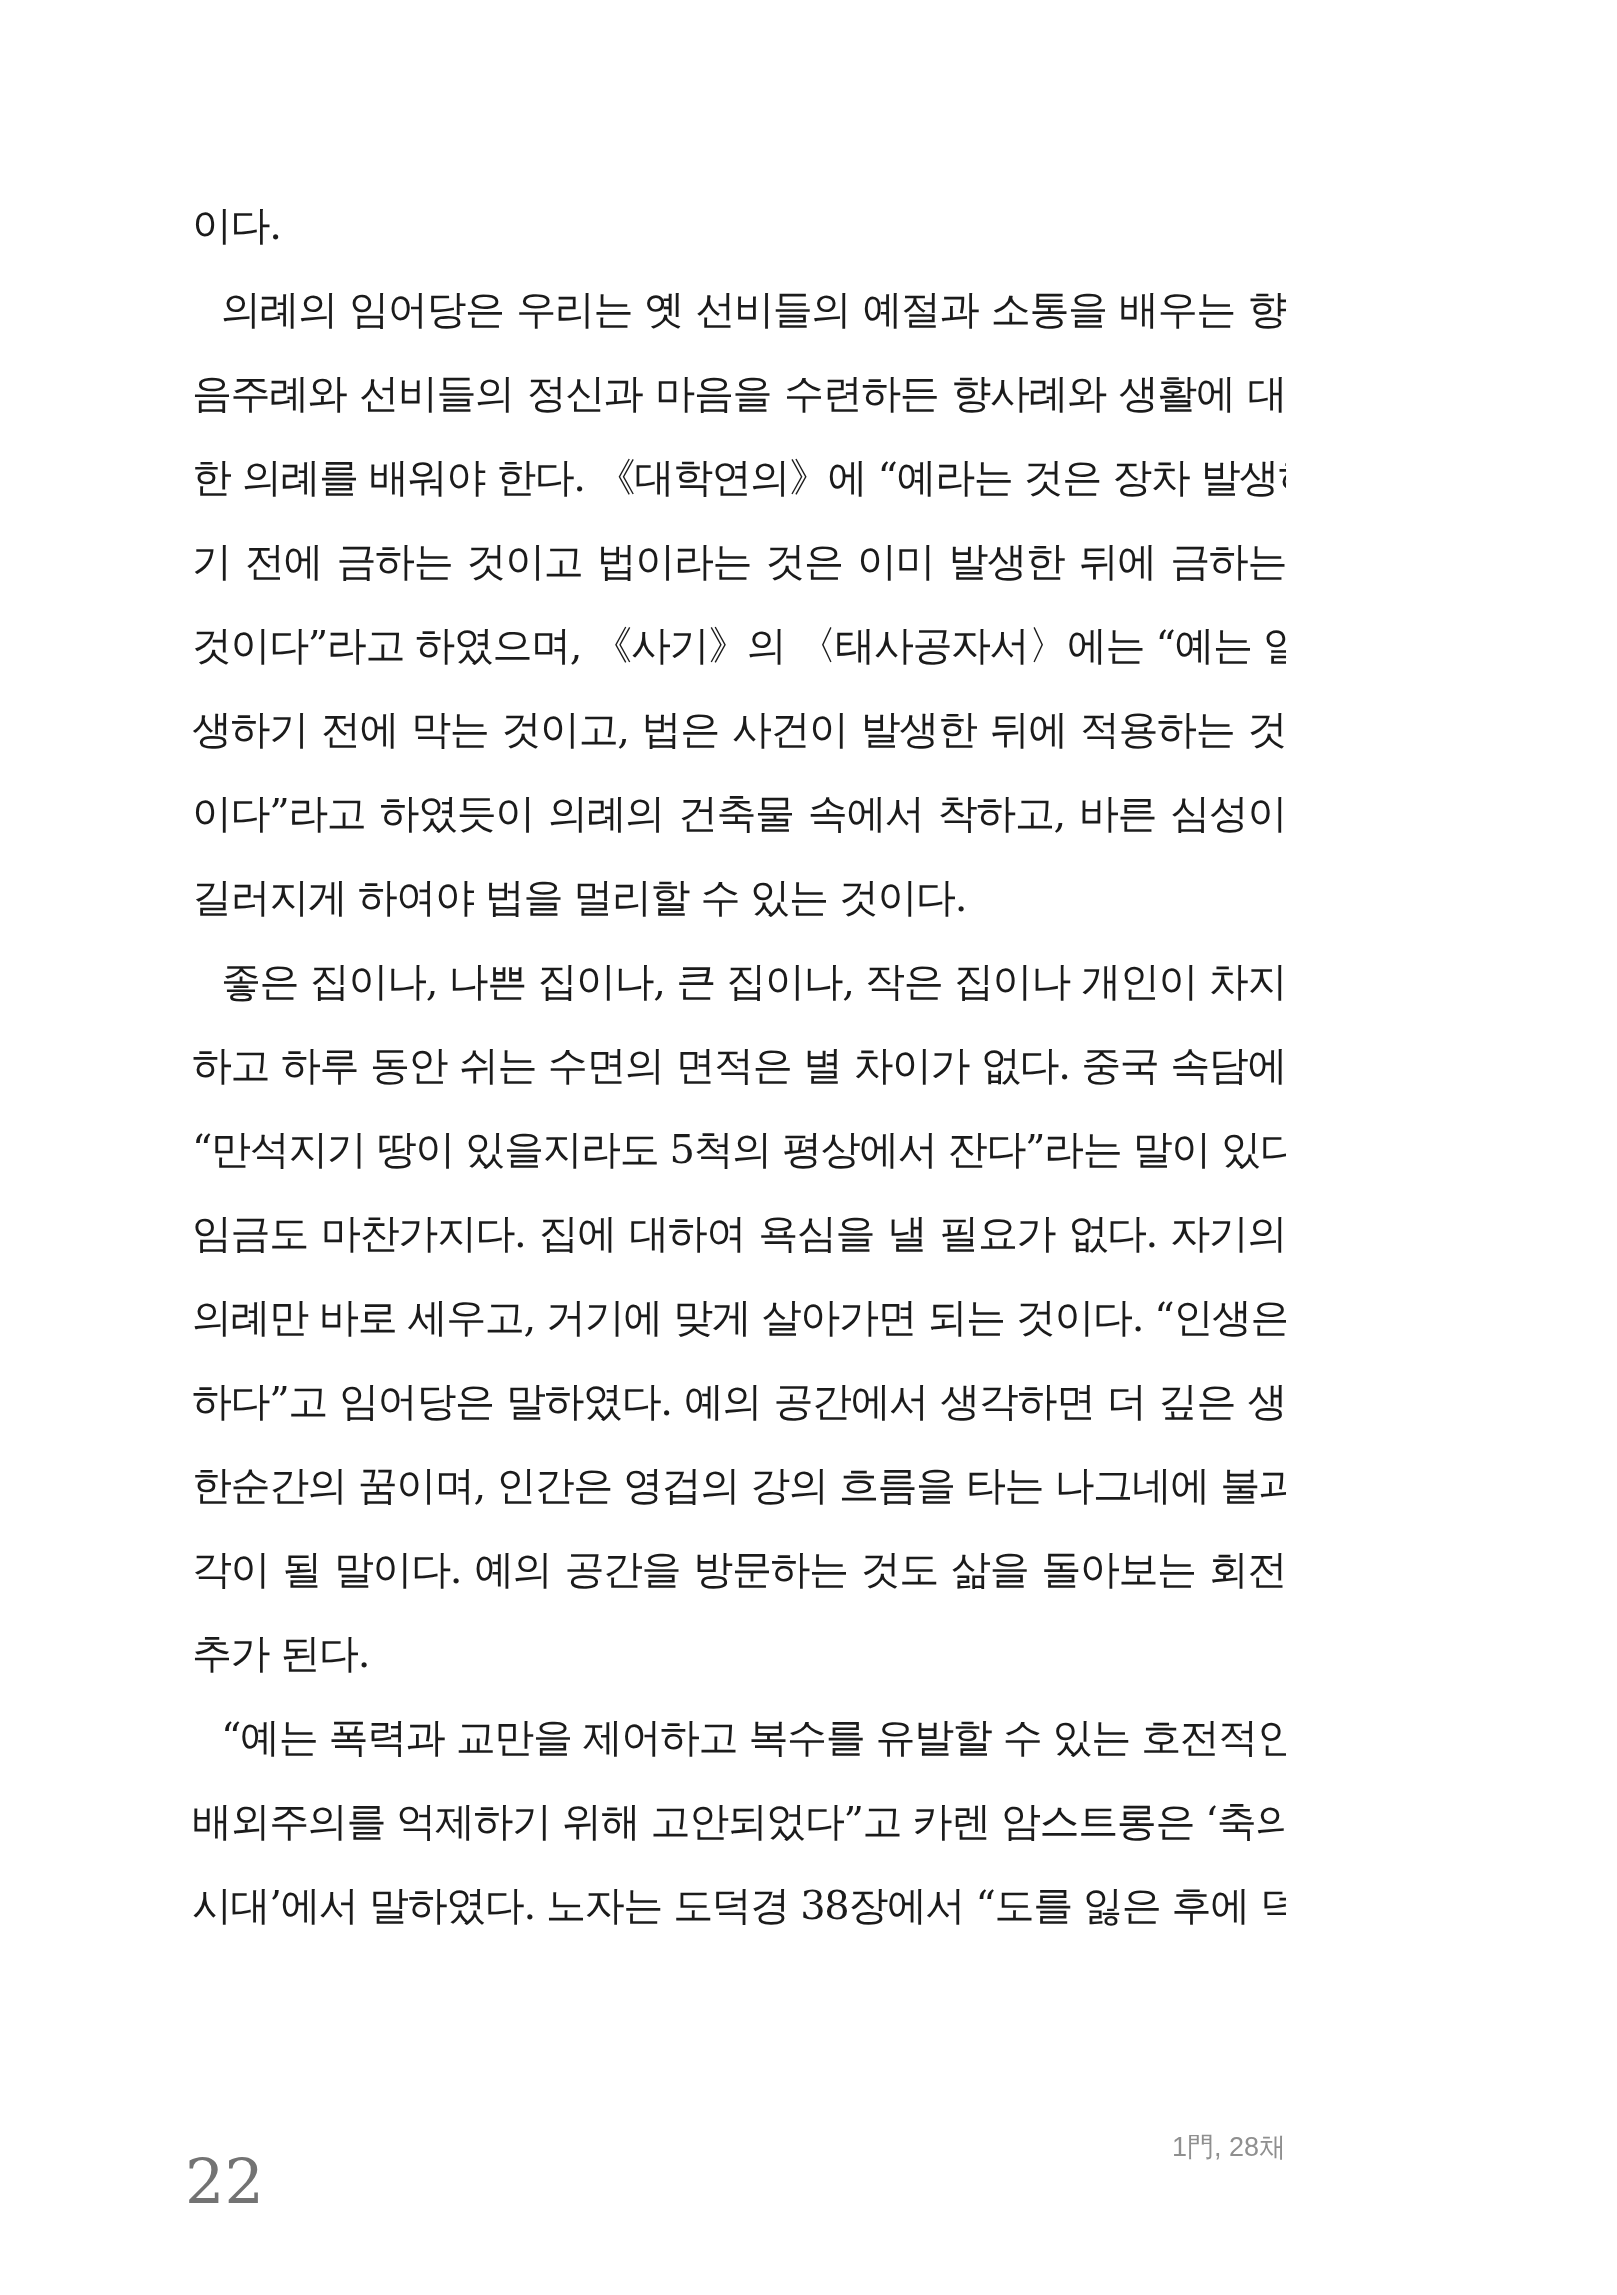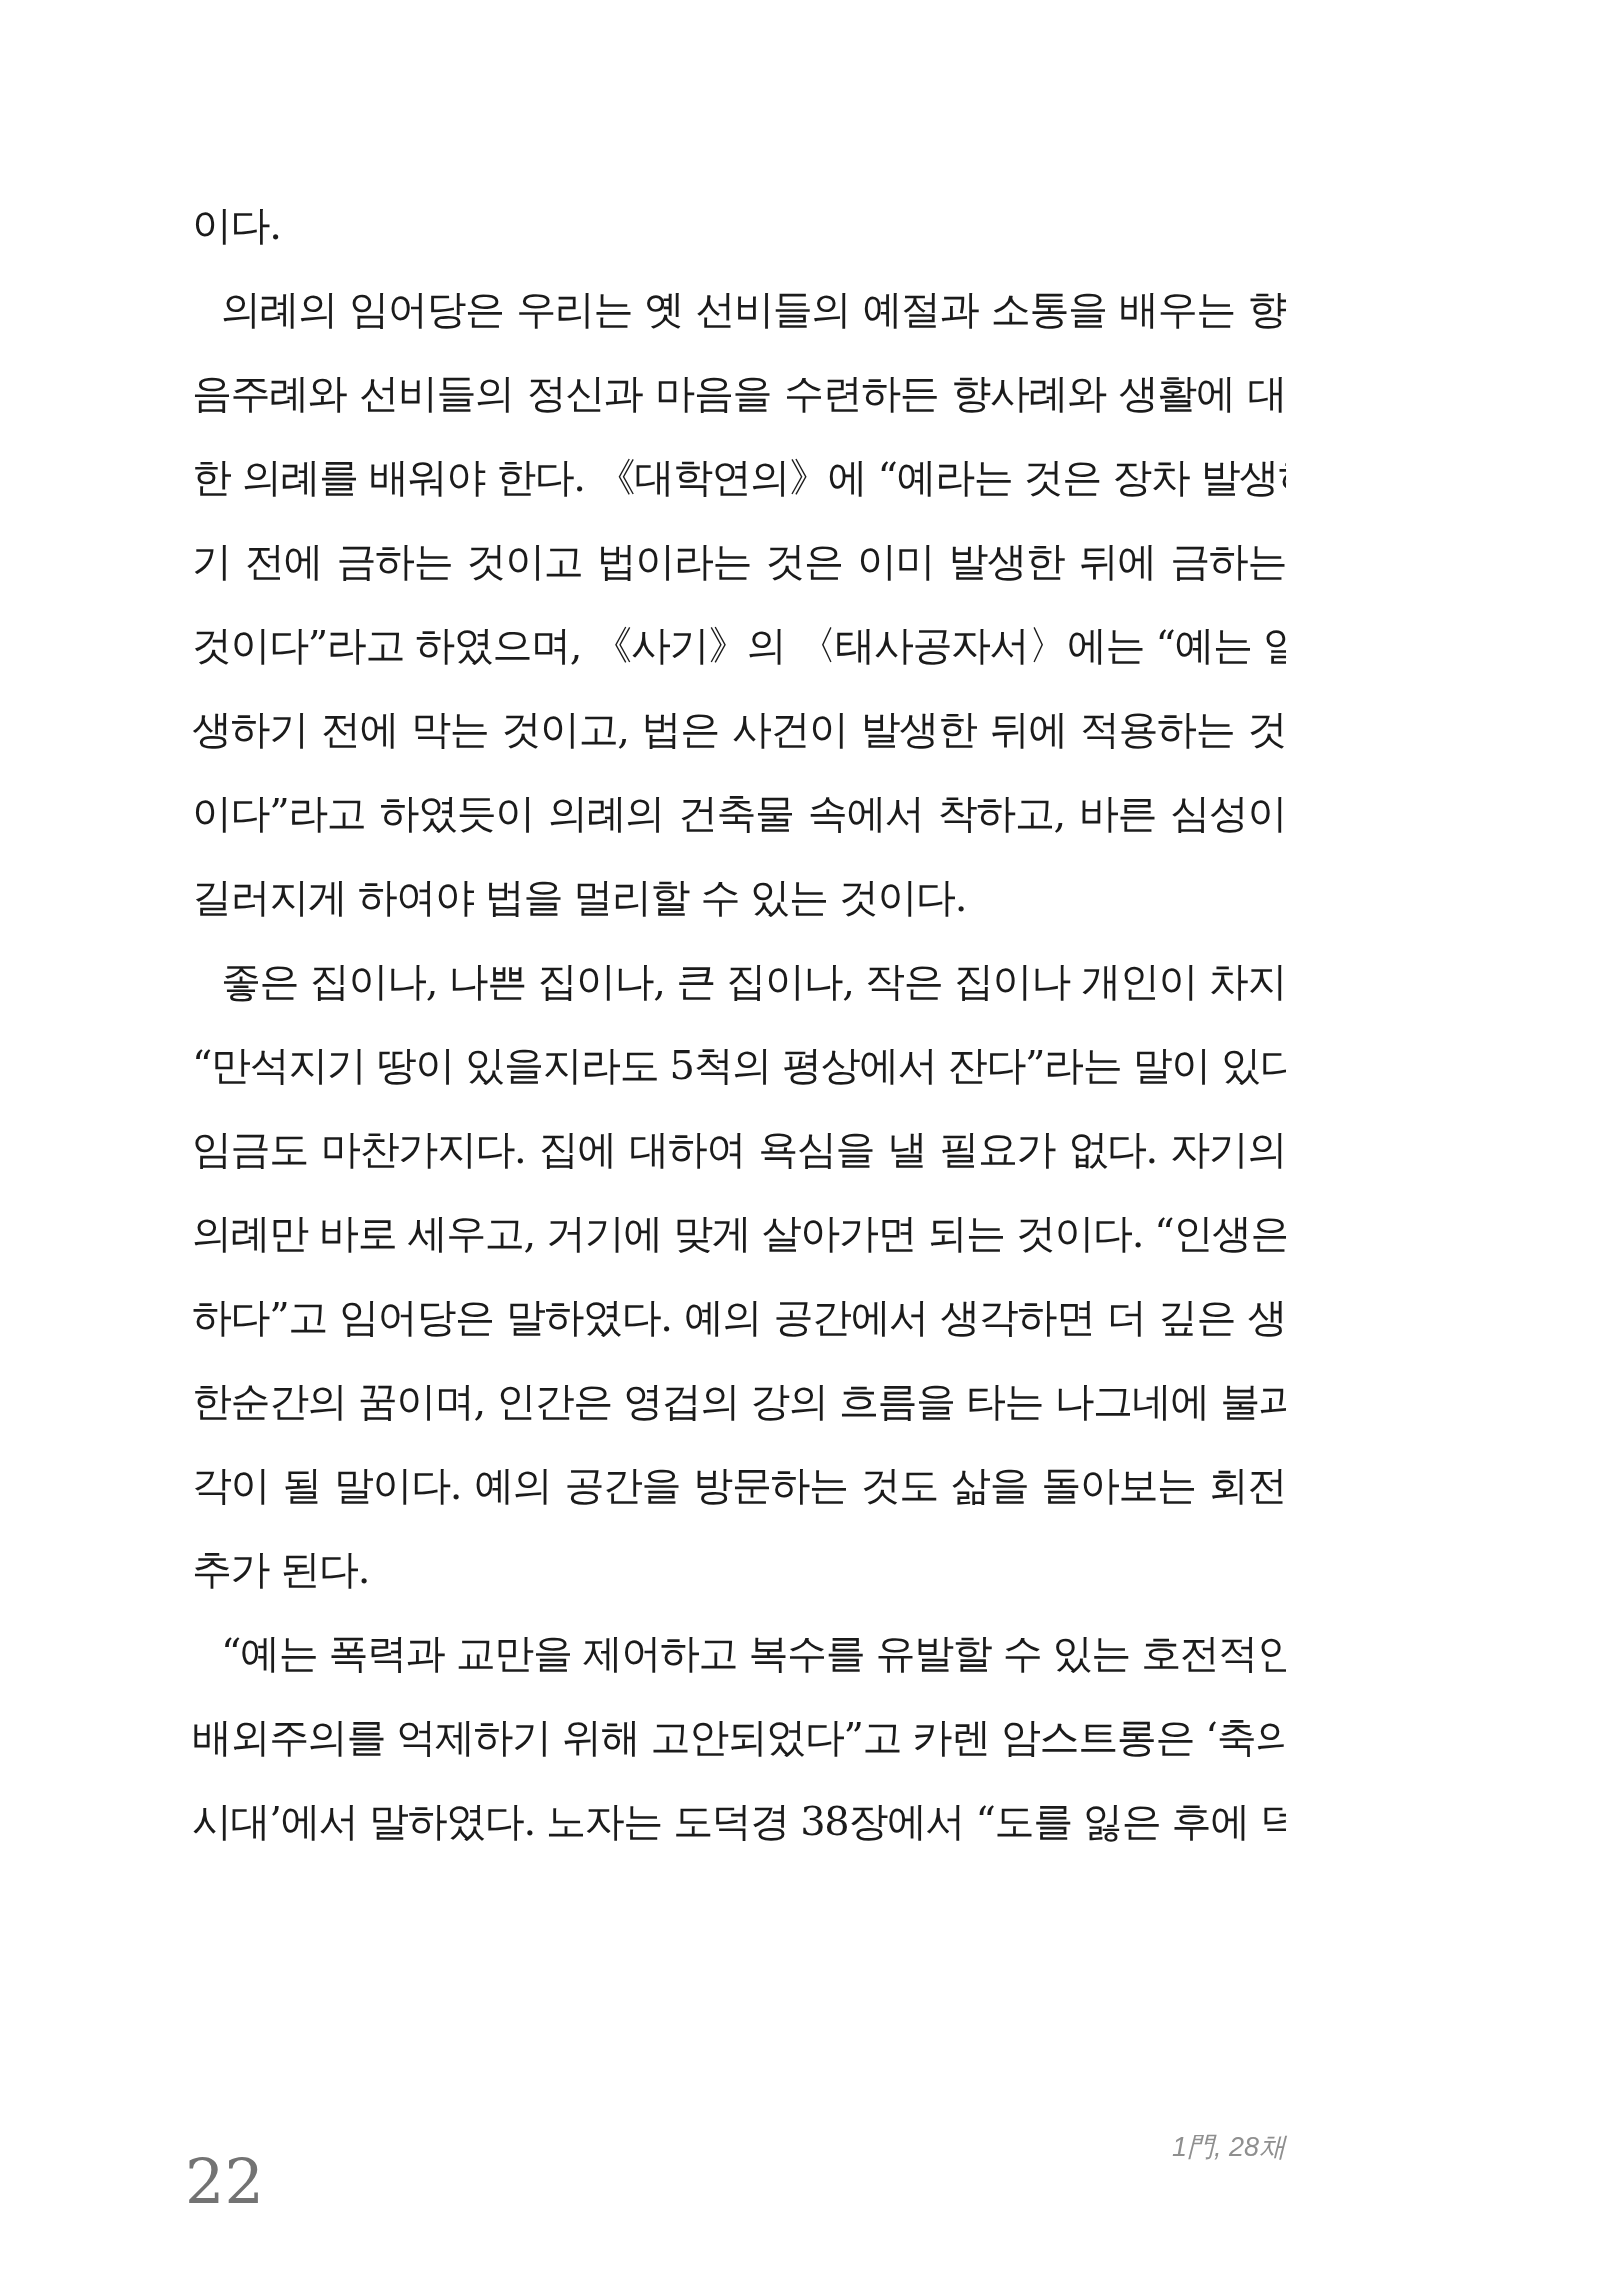"하고 하루 동안 쉬는 수면의" div.line { html: none -> <div>하고 하루 동안 쉬는 수면의 면적은 별 차이가 없다. 중국 속담에</div> }
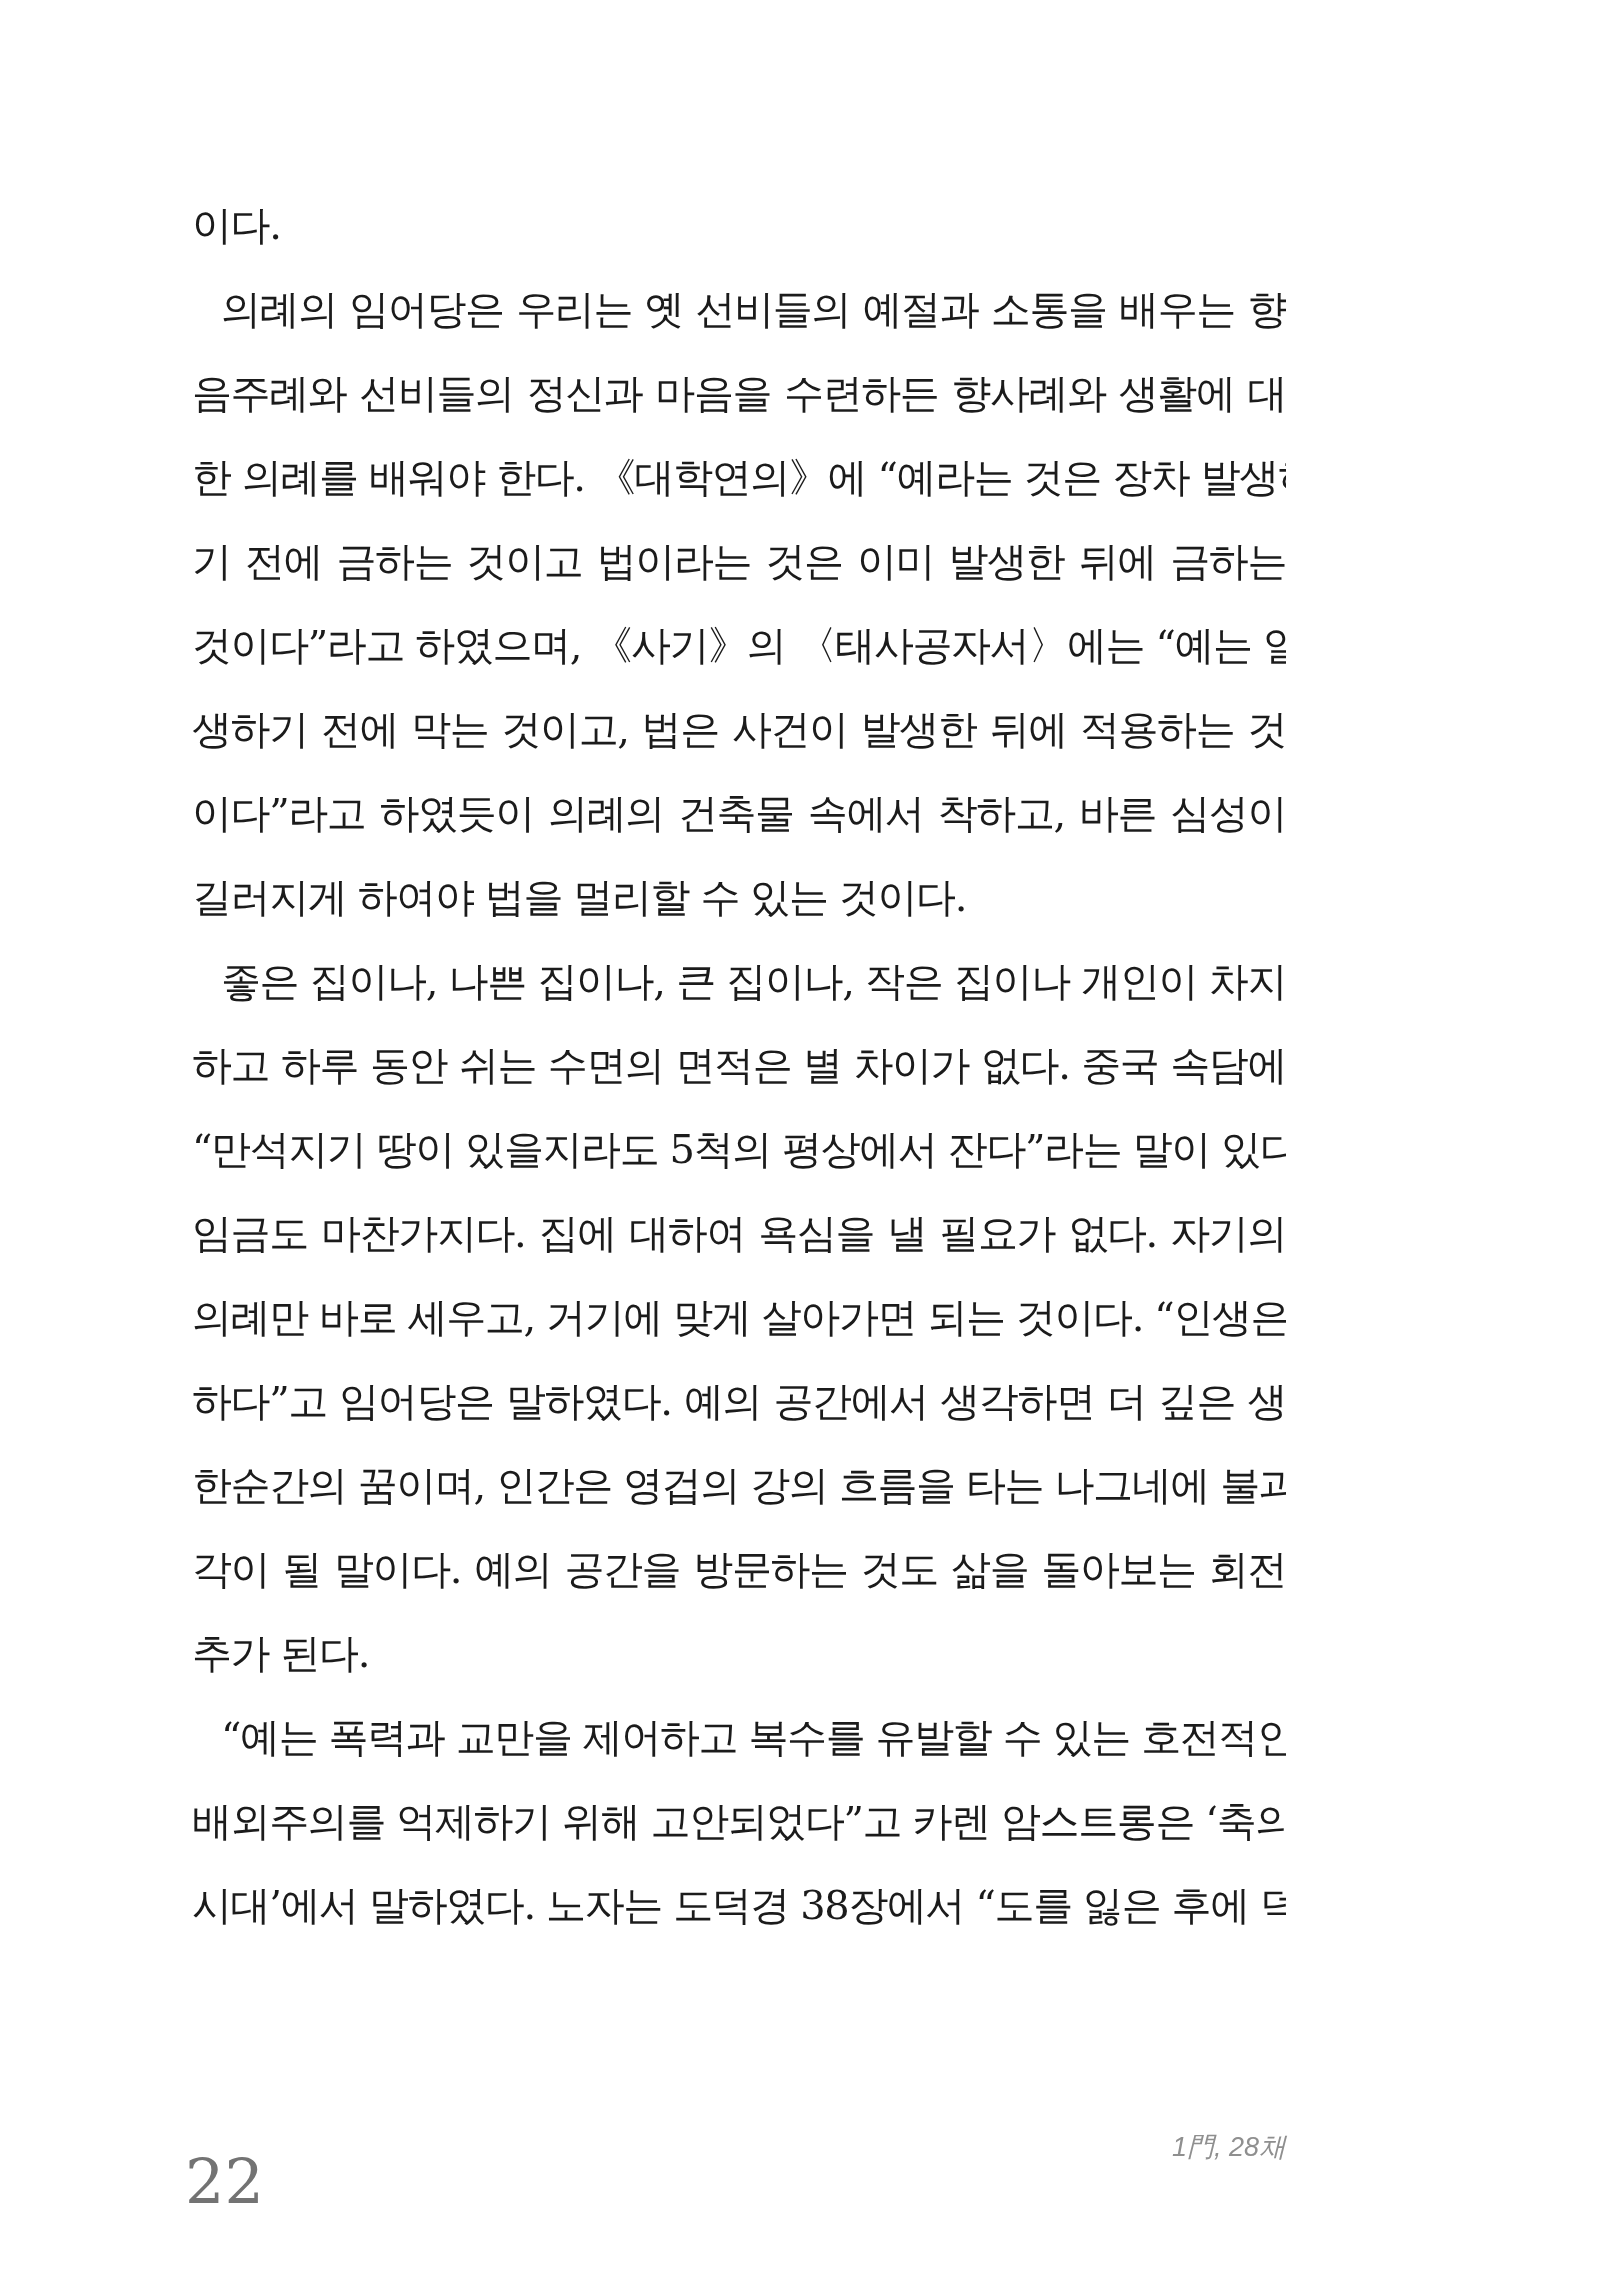"1門, 28채" .footer-right { font-style: italic -> none }
